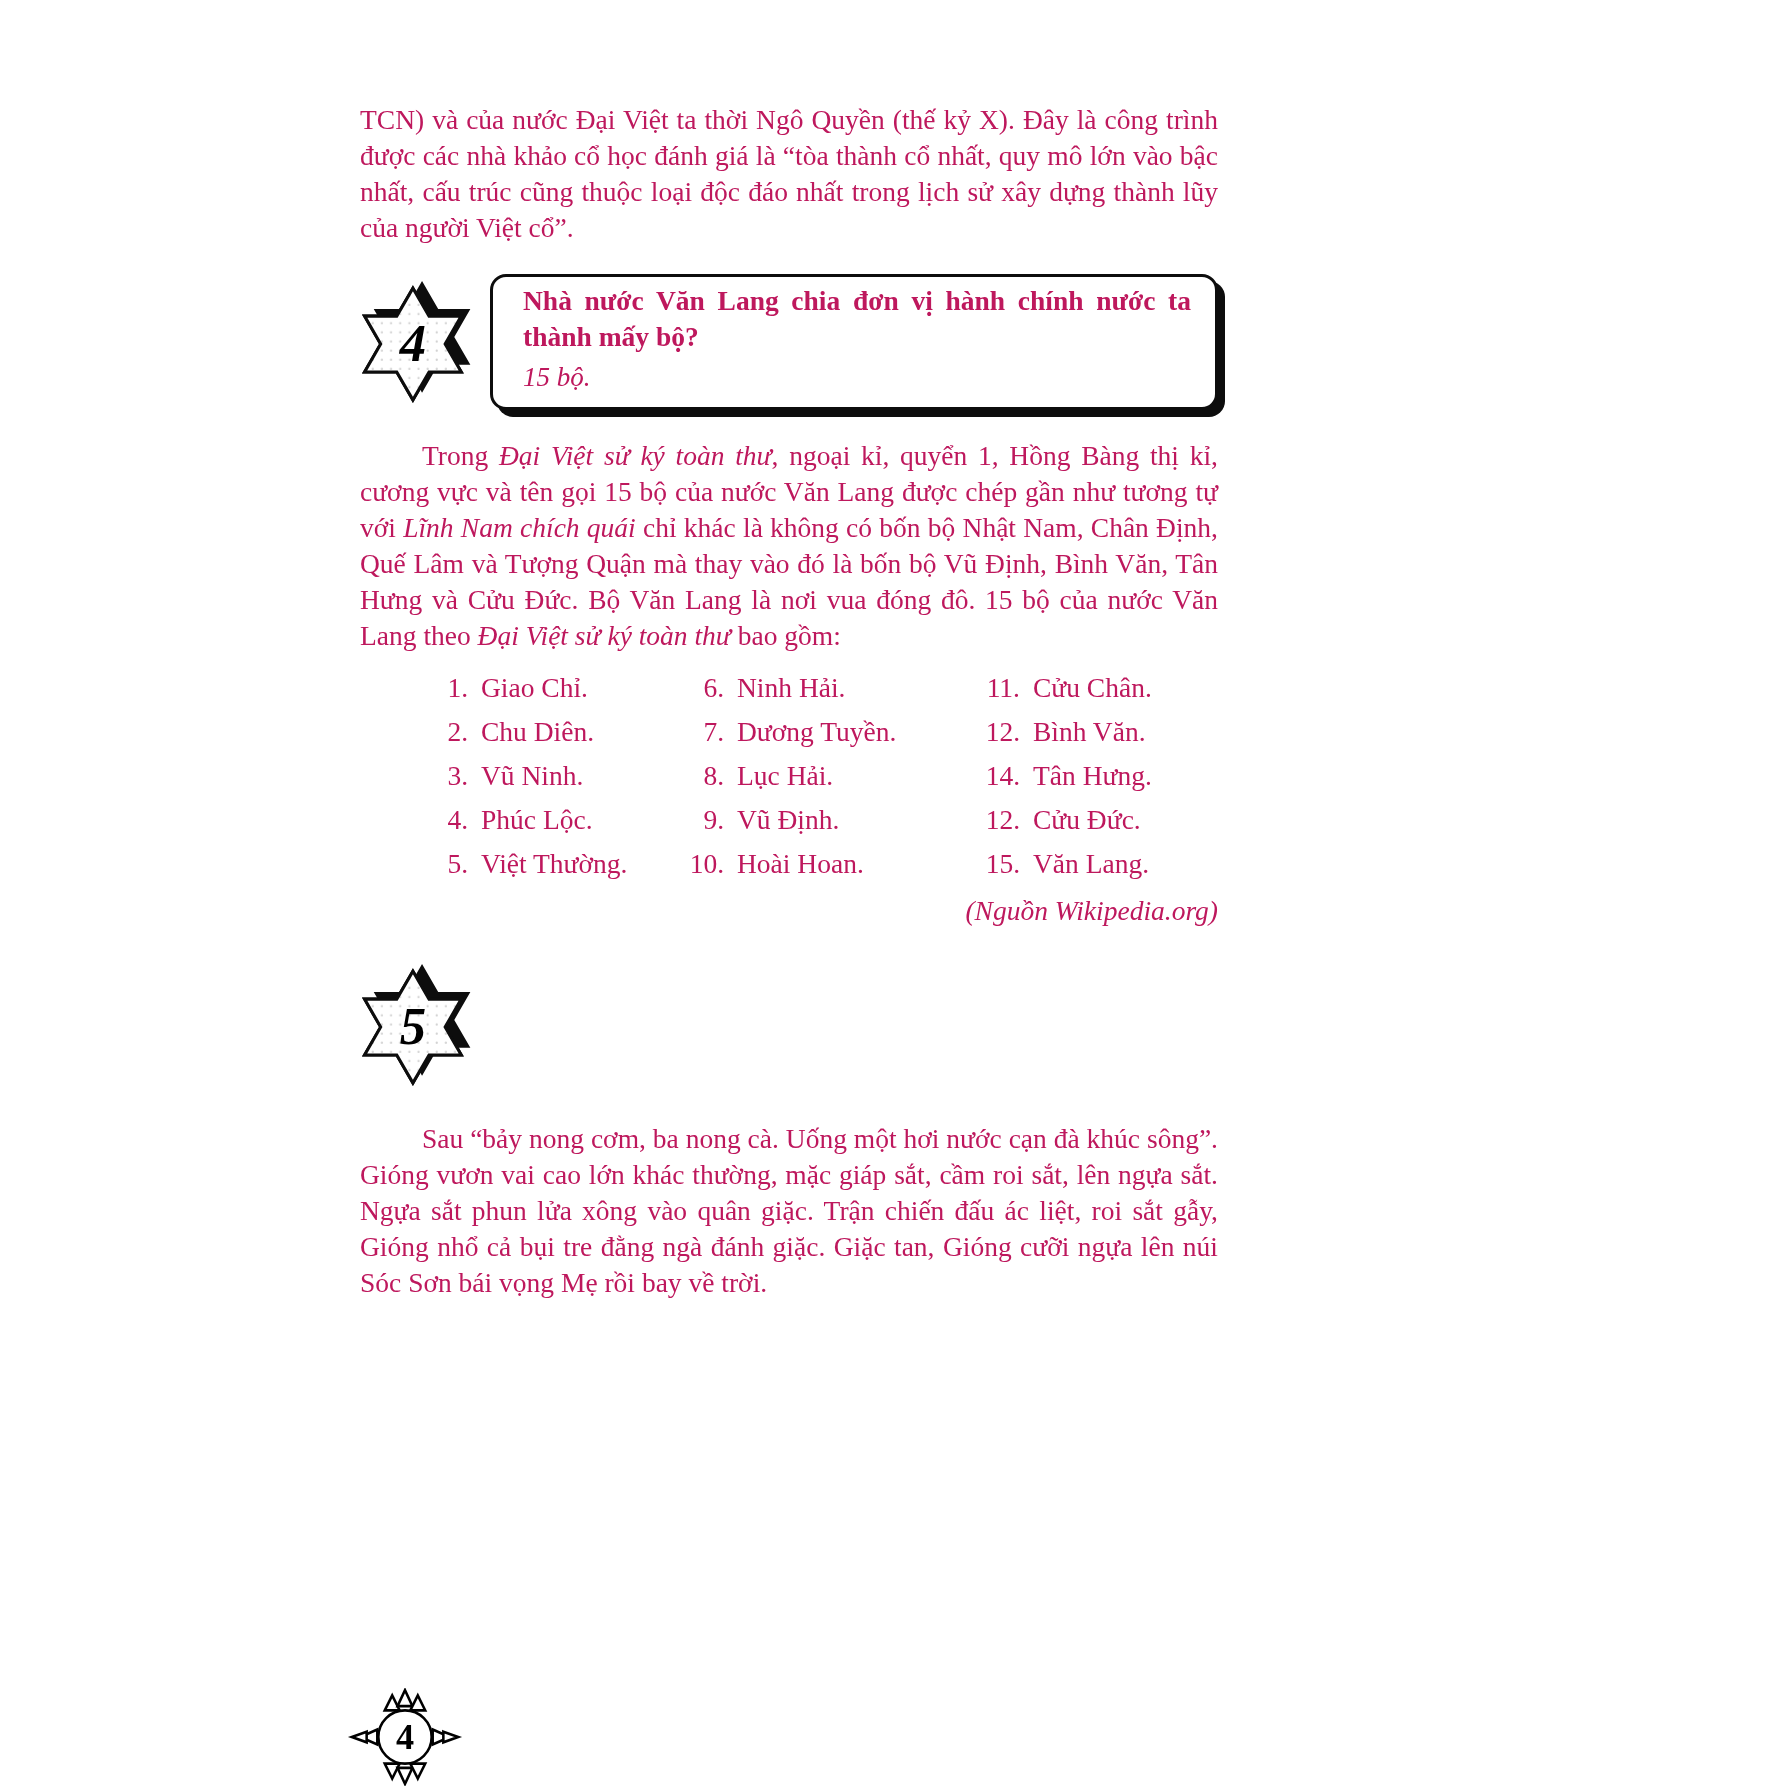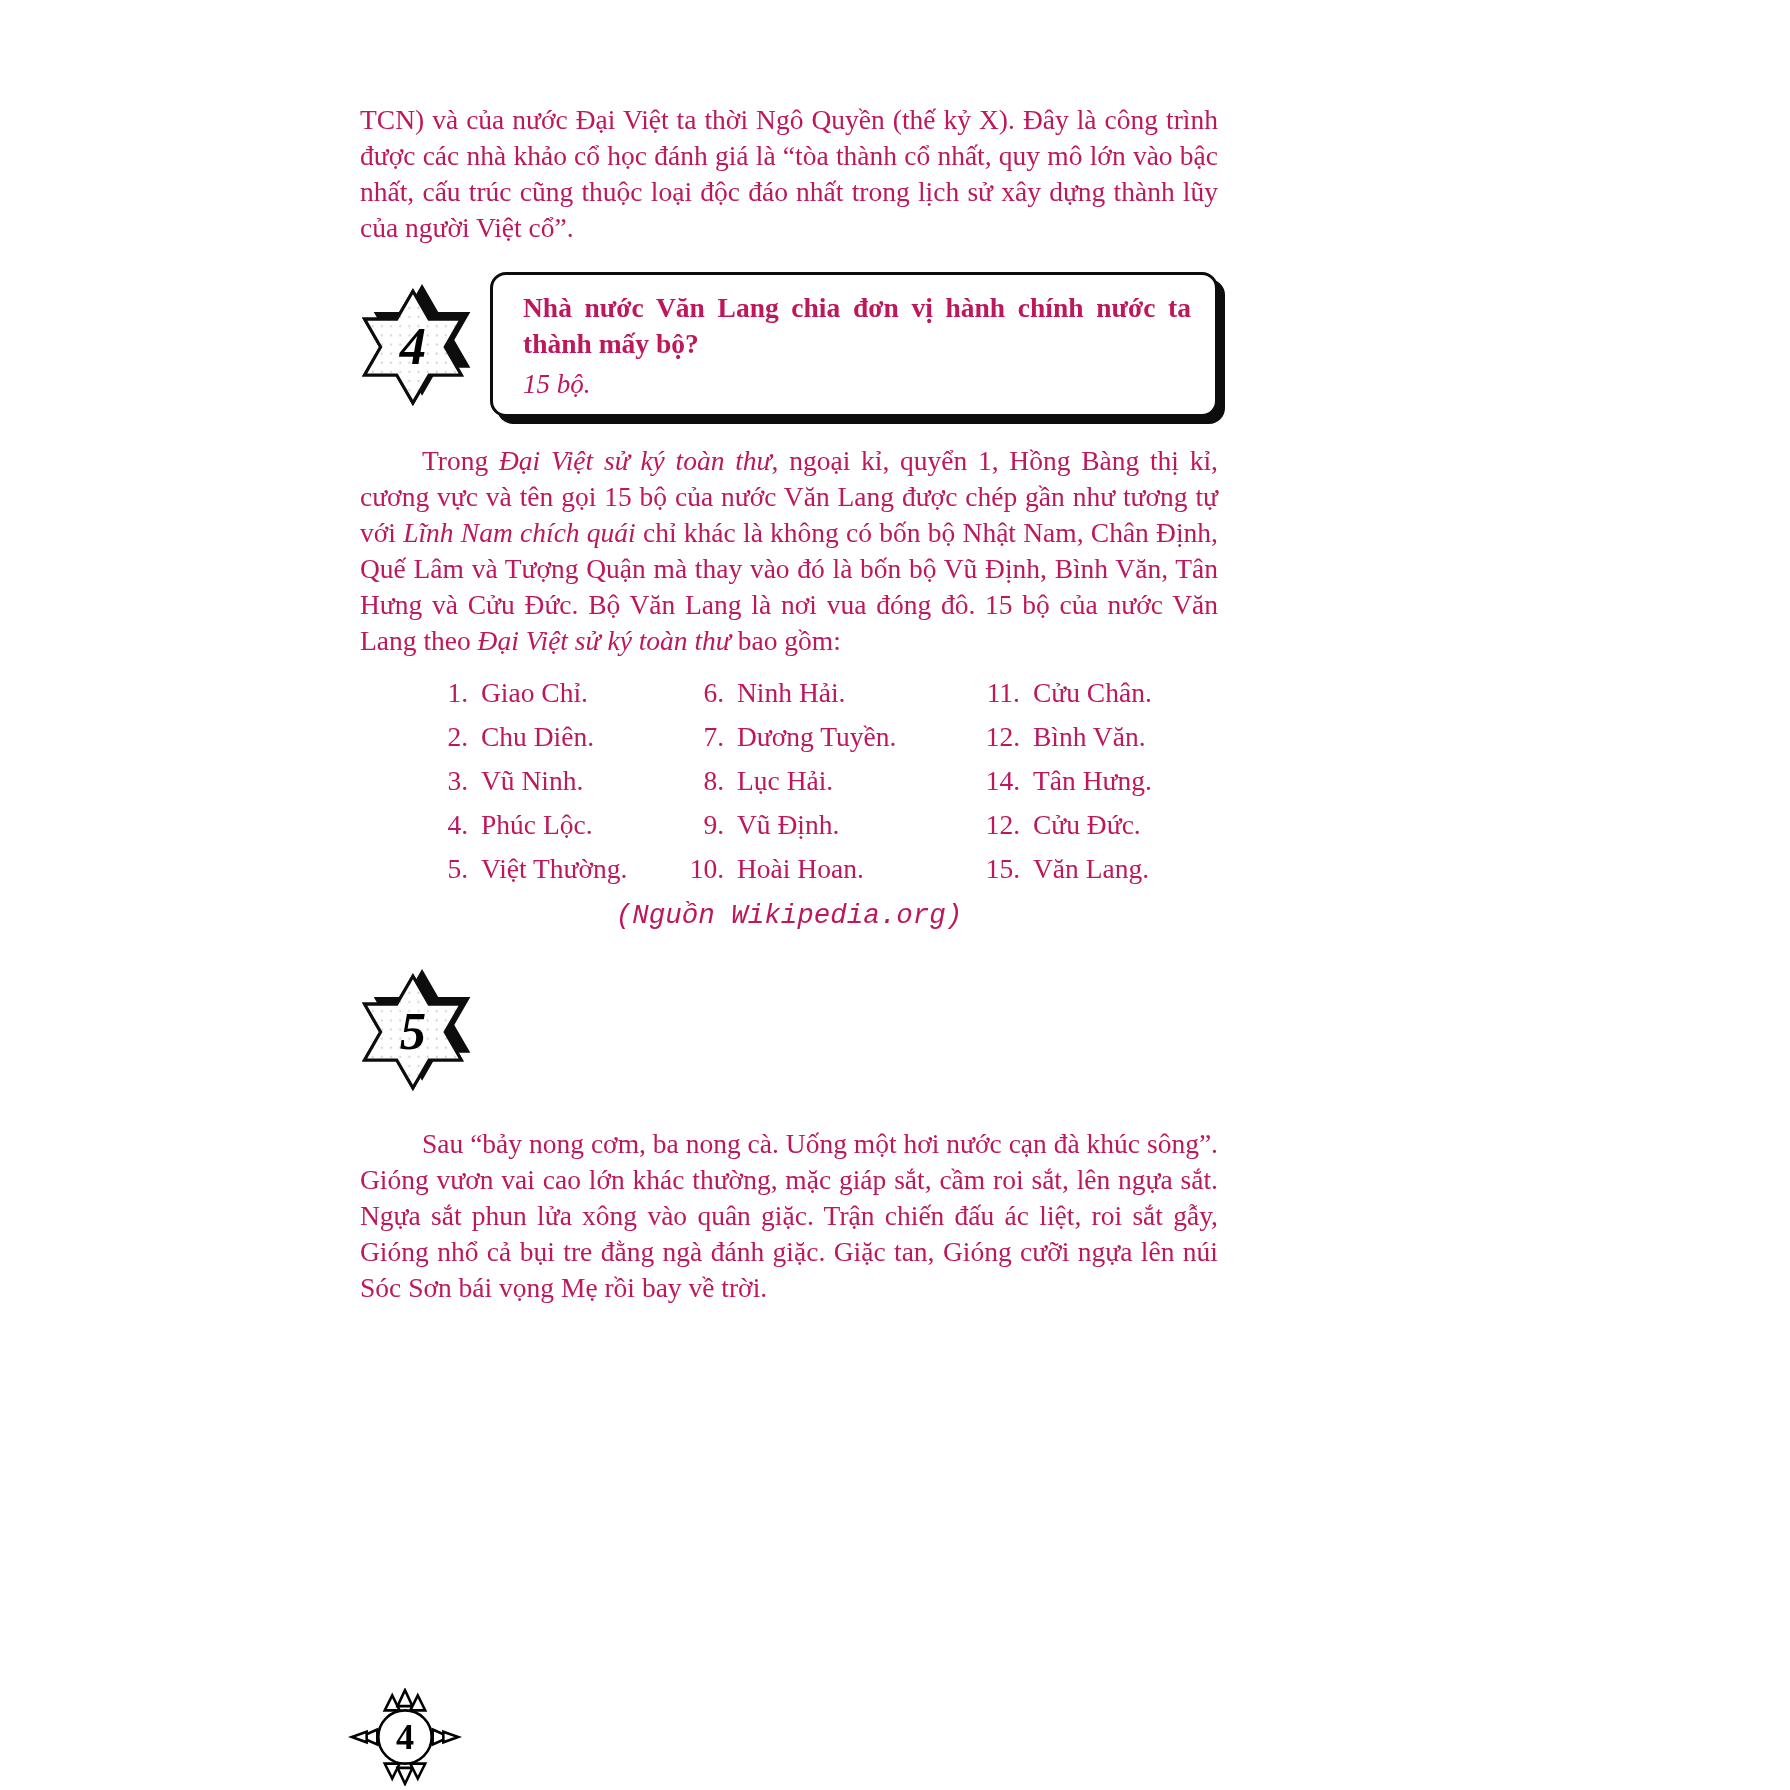"Nhà nước Văn Lang chia" .qbox { padding: 15px 24px 12px 30px -> 6px 24px 12px 30px }
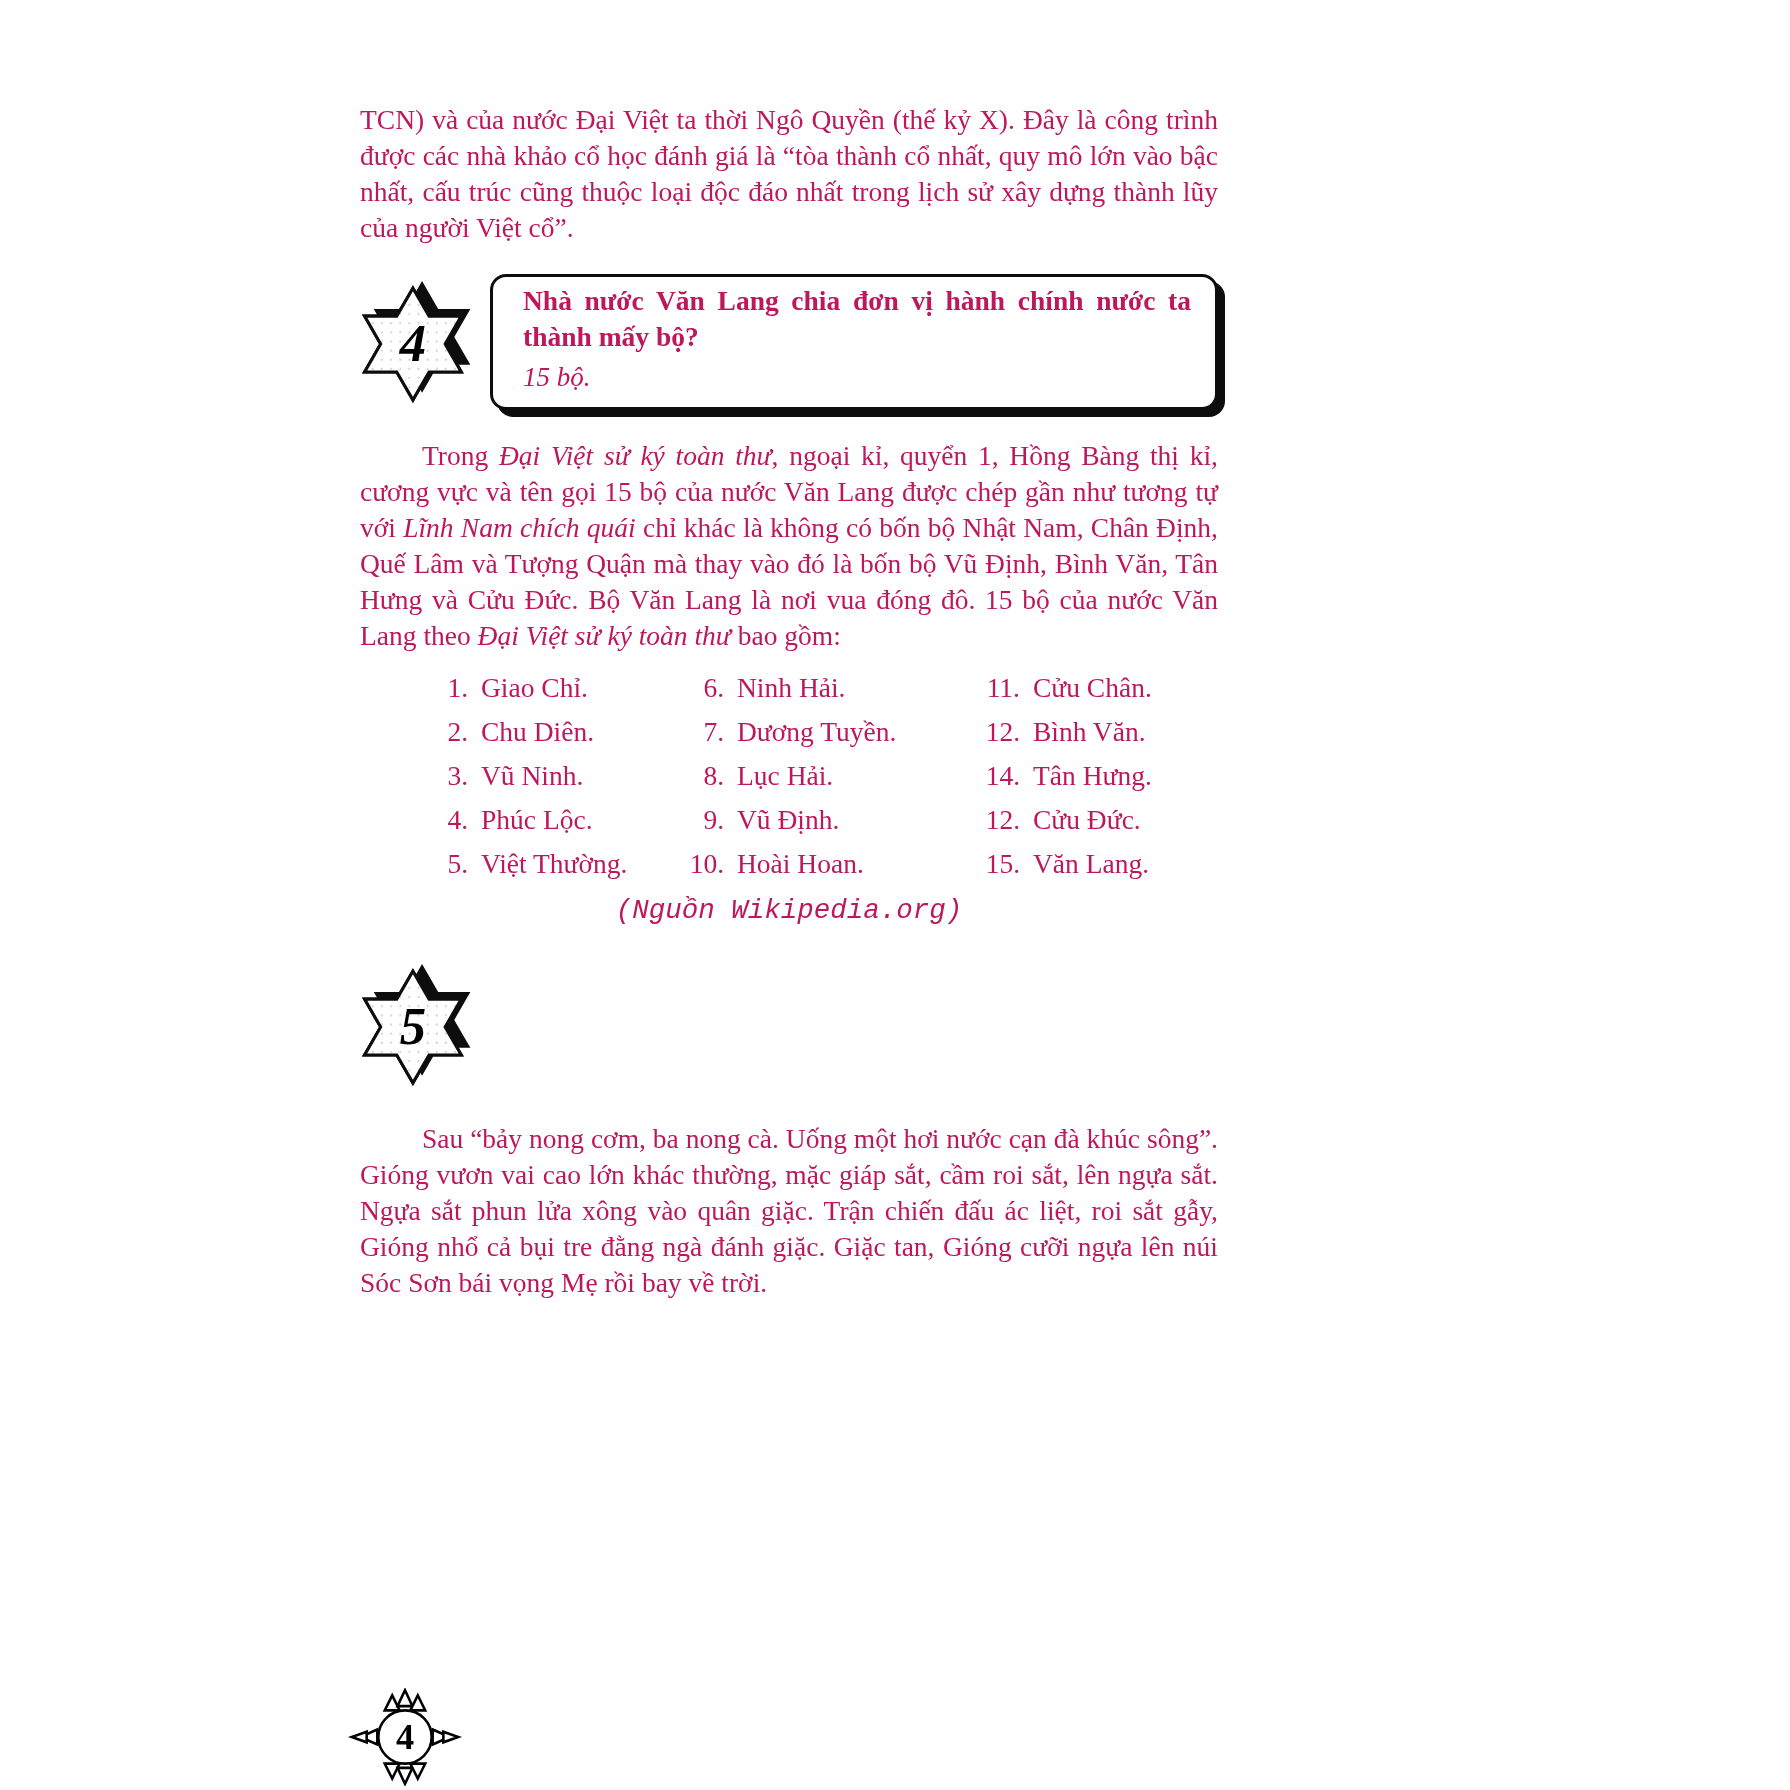"(Nguồn Wikipedia.org)" .source { font-family: Liberation Mono, monospace -> none; text-align: center -> right }
